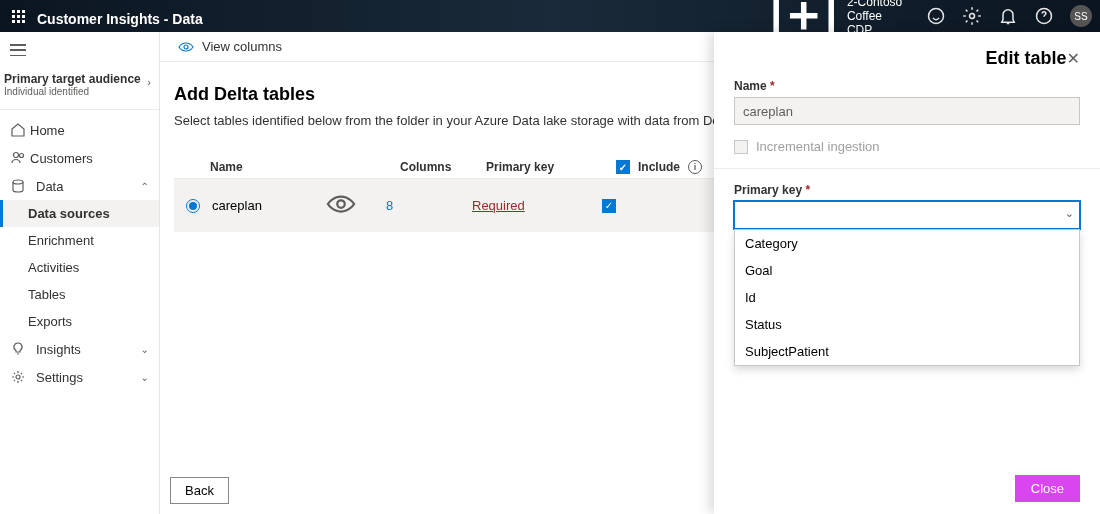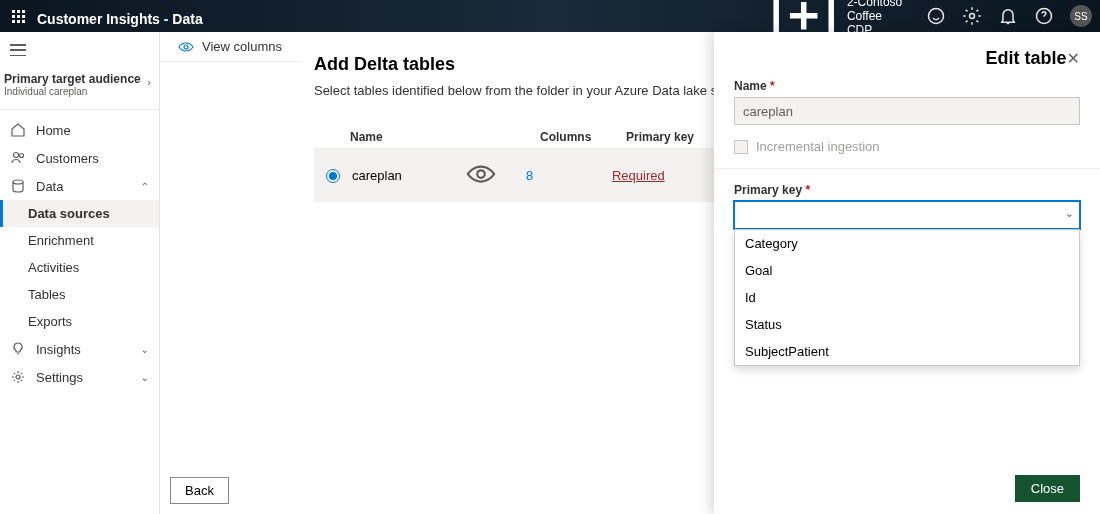"View columns" .main { flex-direction: row -> column }
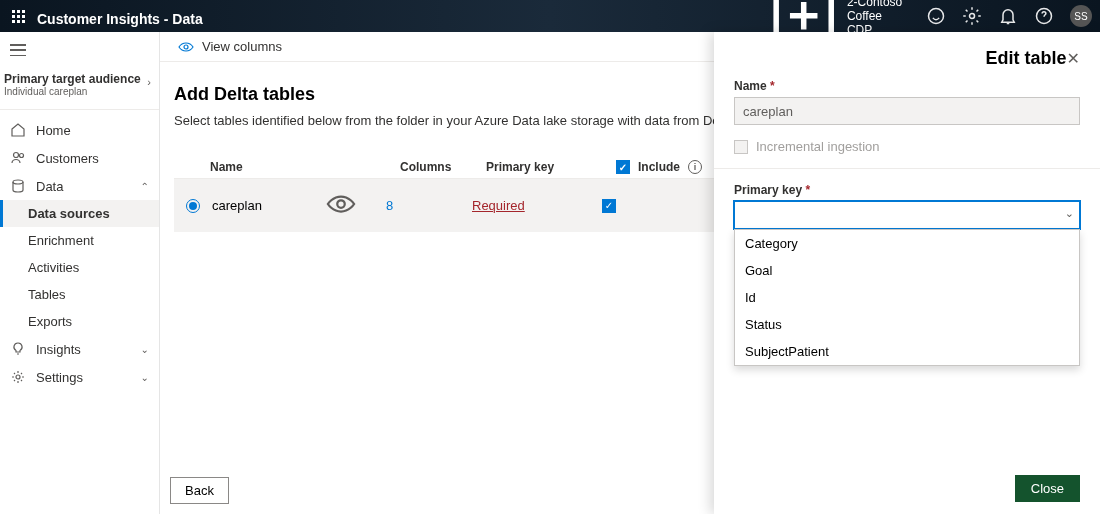"Individual careplan" div.aud-sub { text: careplan -> identified }
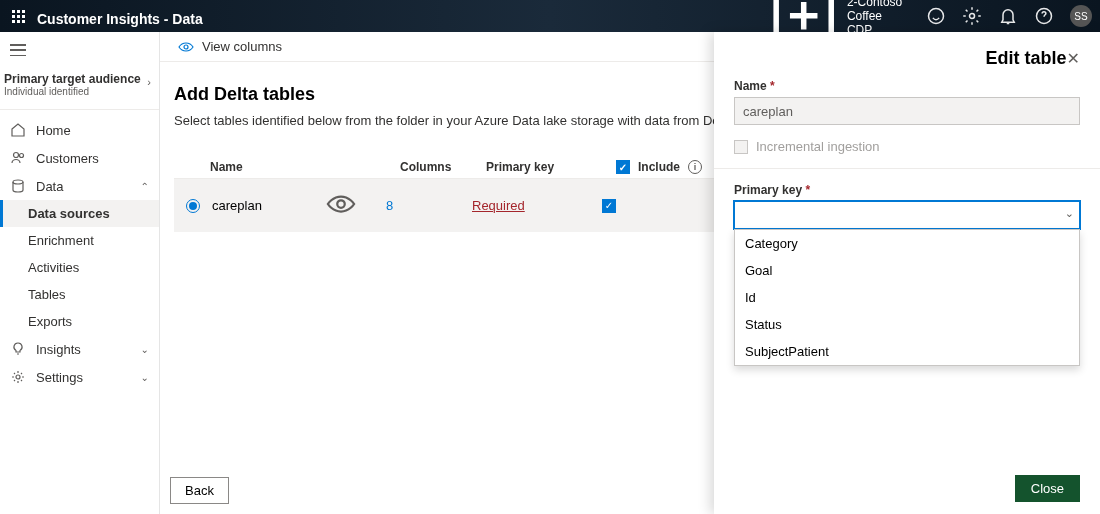"Home" .nav-item { gap: 10px -> 4px }
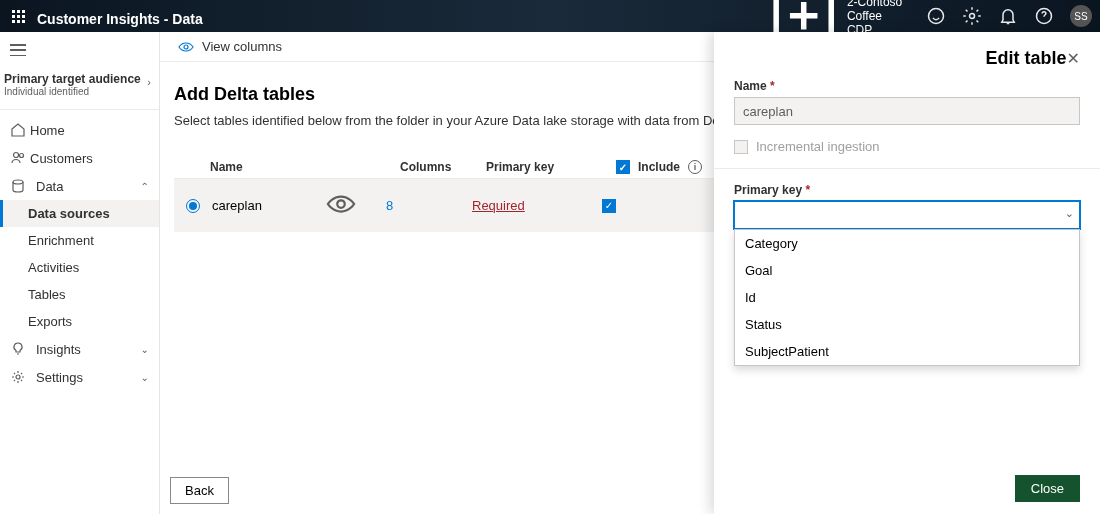"Close" .btn-primary { background: #14532d -> #d946ef }
